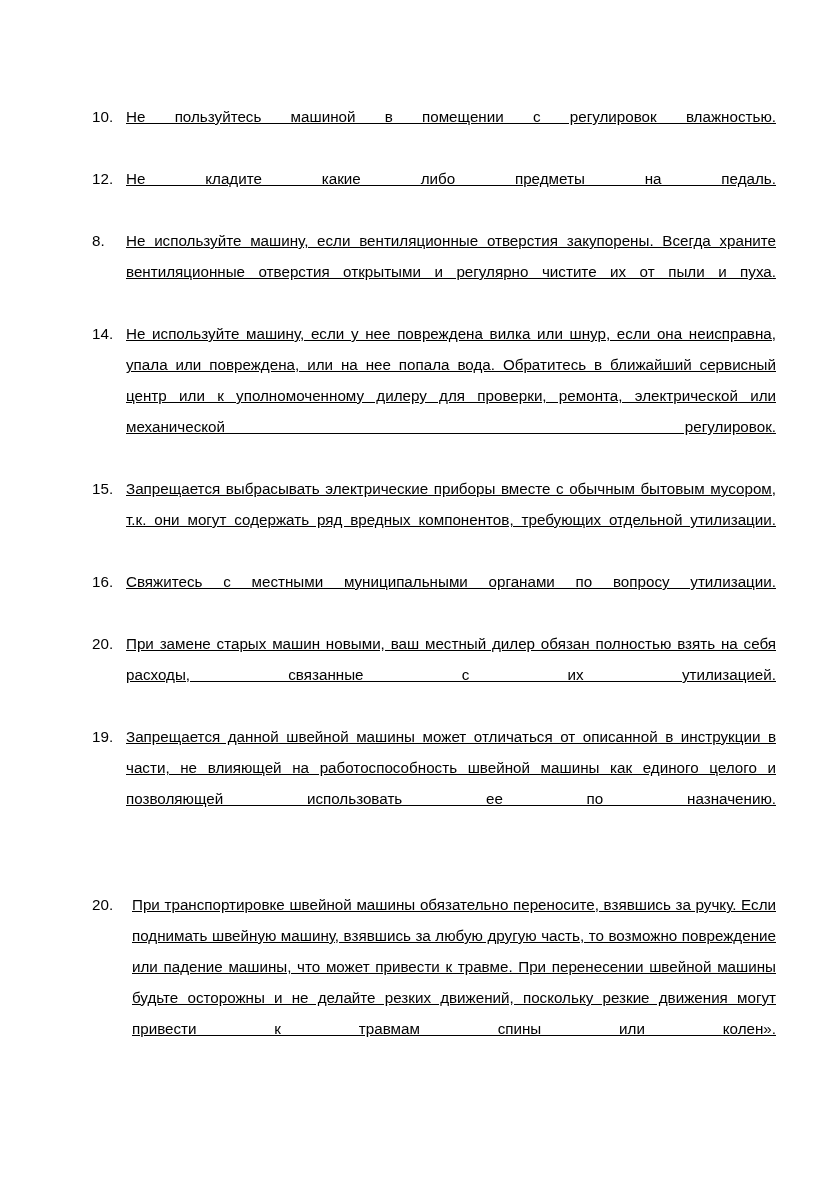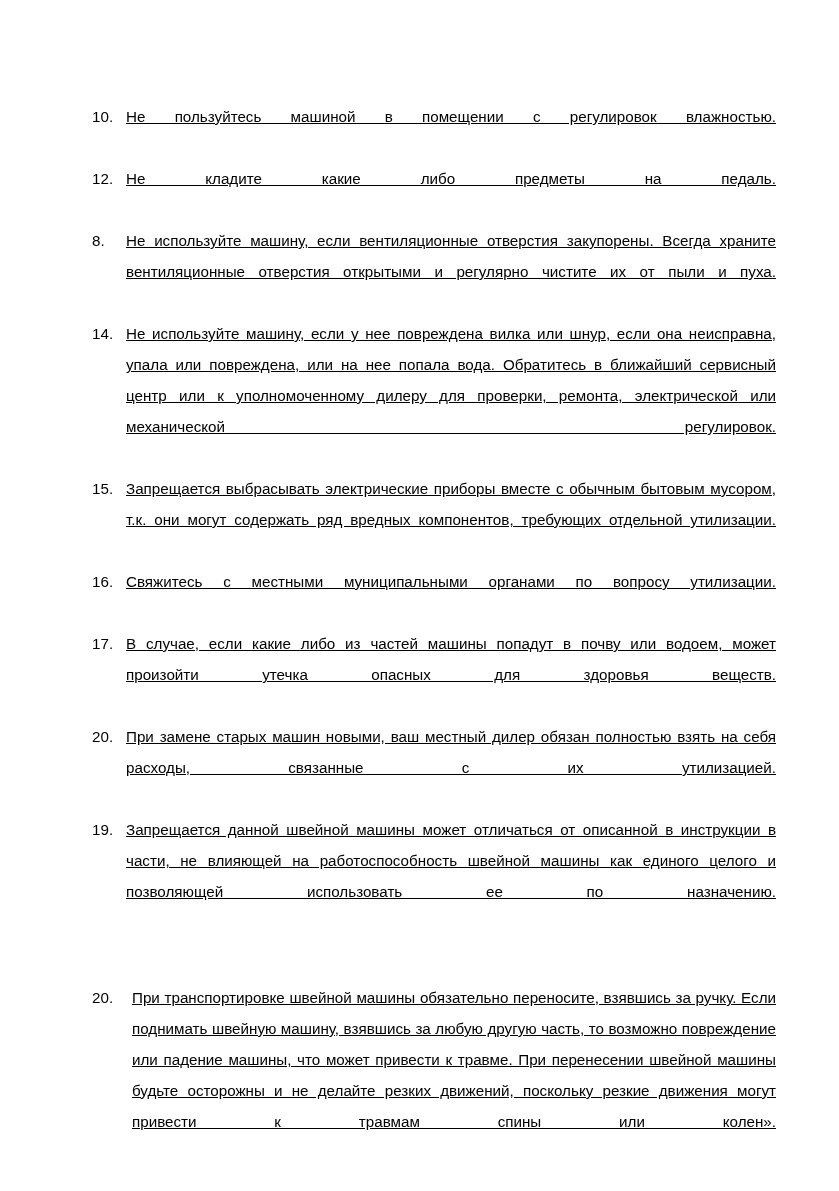"17." li.list-item { html: <li> <span>17.</span> <span>В случае, если какие либо из частей машины попадут в почву или водоем, может произойти утечка опасных для здоровья веществ.</span> </li> -> none }
